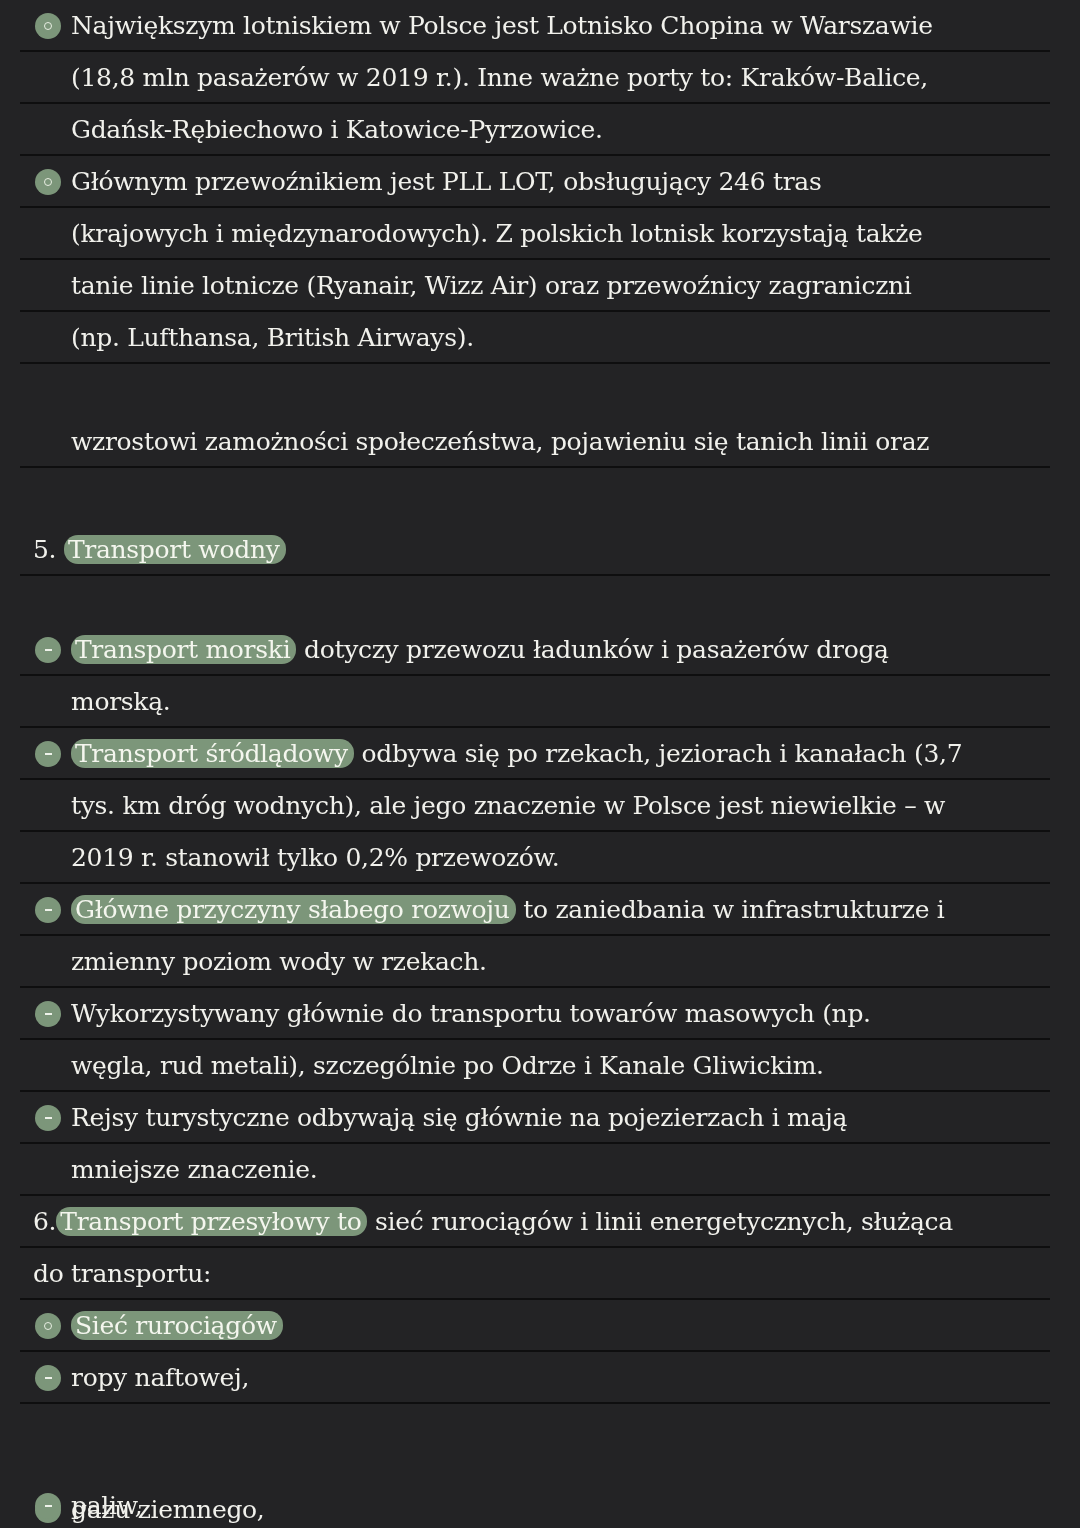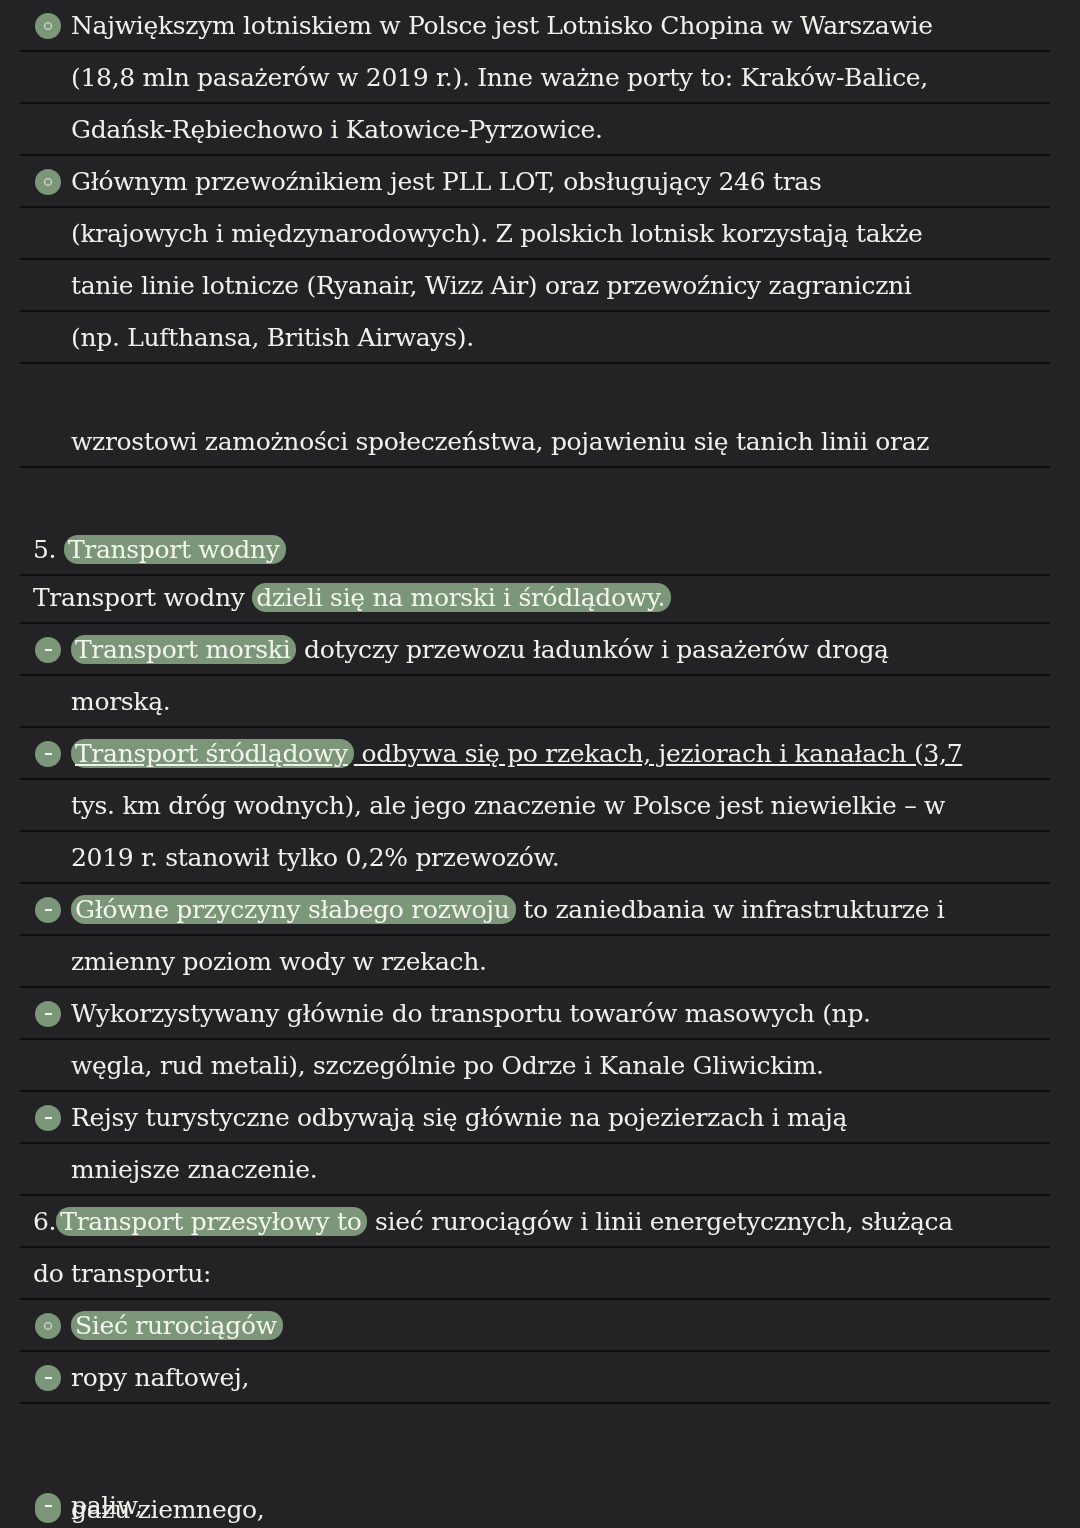"Transport wodny dzieli się na" div.line { html: <div> <span><span>Transport wodny </span><span>dzieli się na morski i śródlądowy.</span></span> </div> -> none }
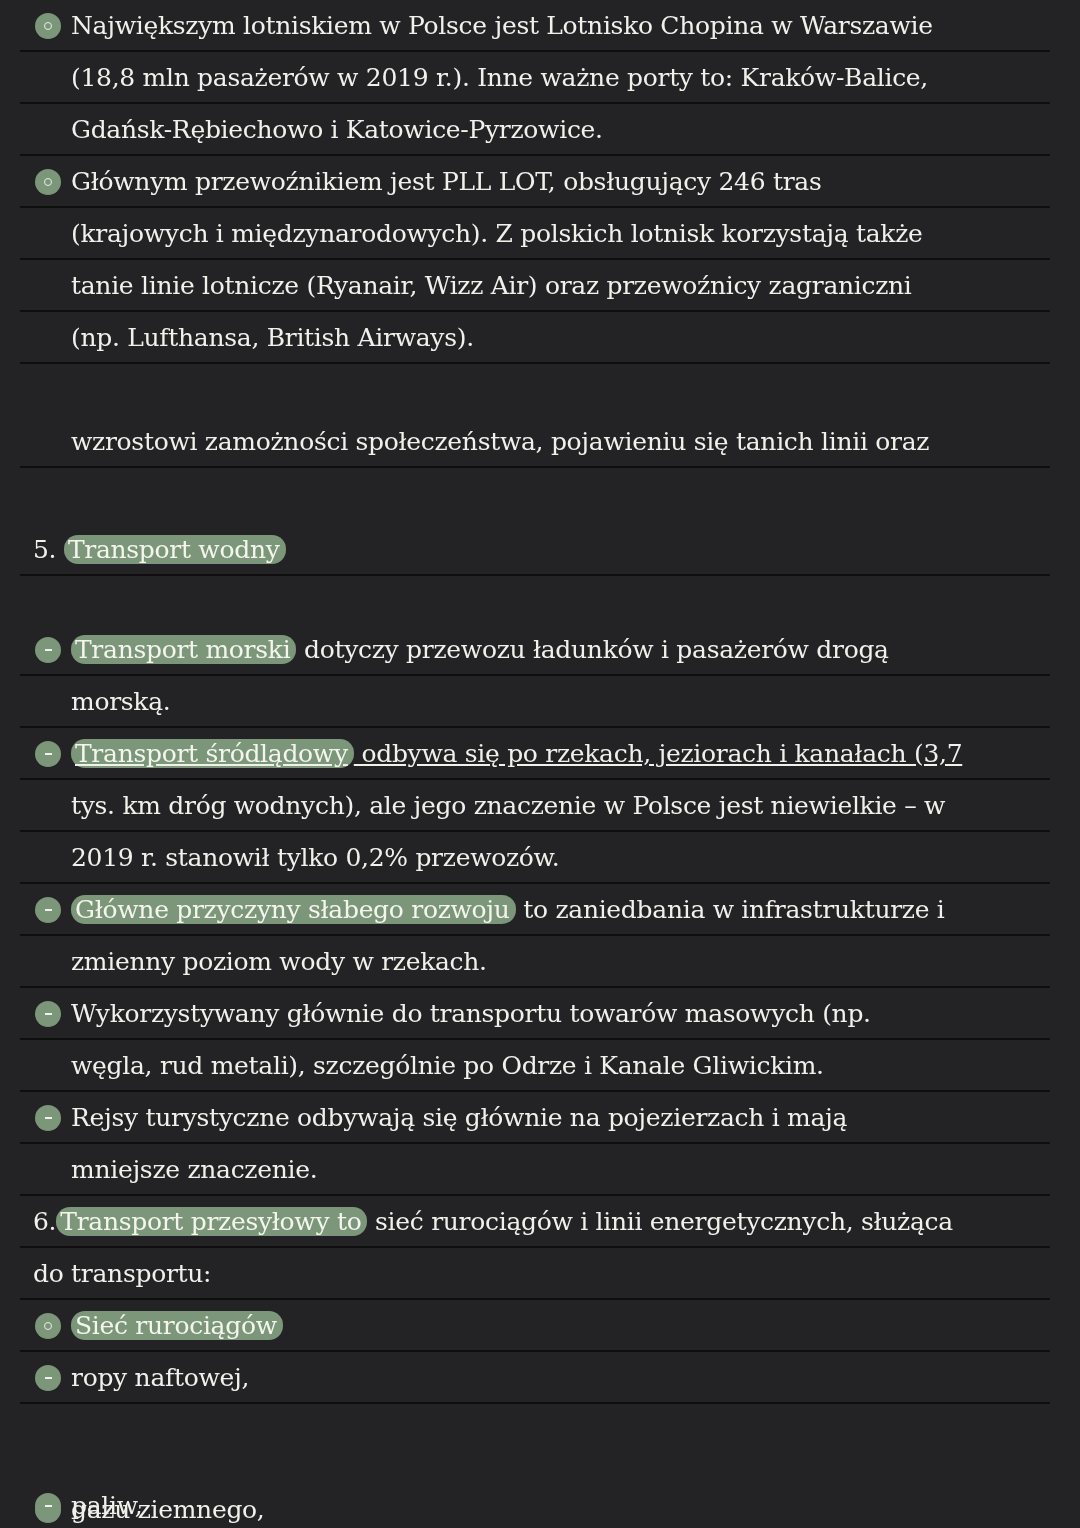"Transport śródlądowy odbywa się po" span.txt { text-decoration: underline -> none }
